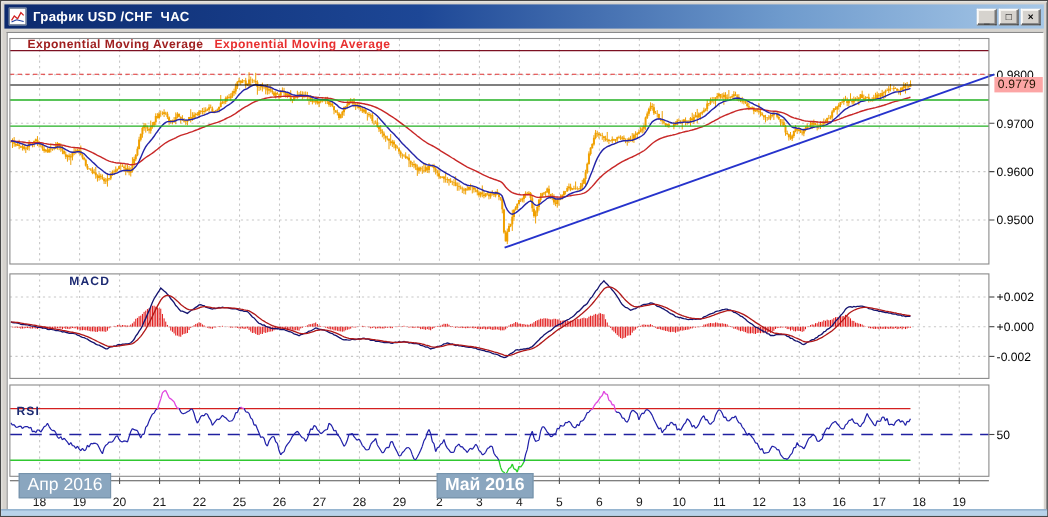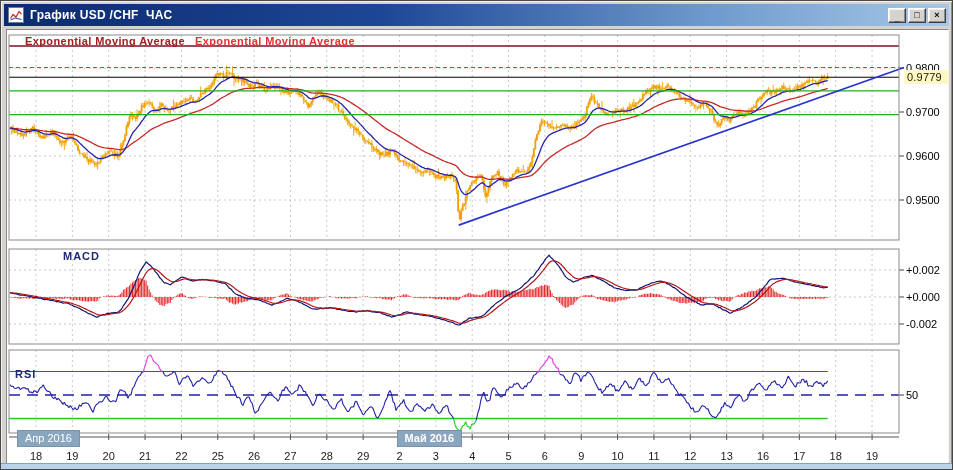"0.9779" div.pricebadge { background: #fef9c3 -> #fca5a5 }
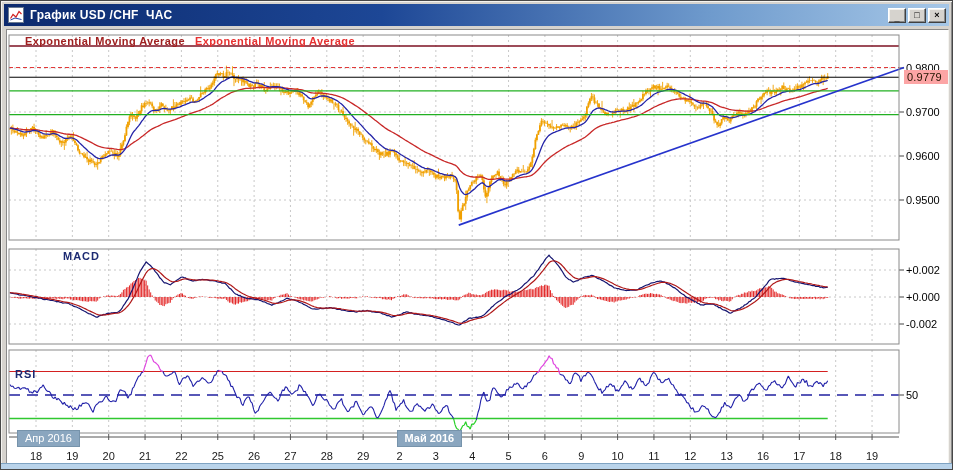"Апр 2016" .monthbadge { font-size: 11px -> 16px }
